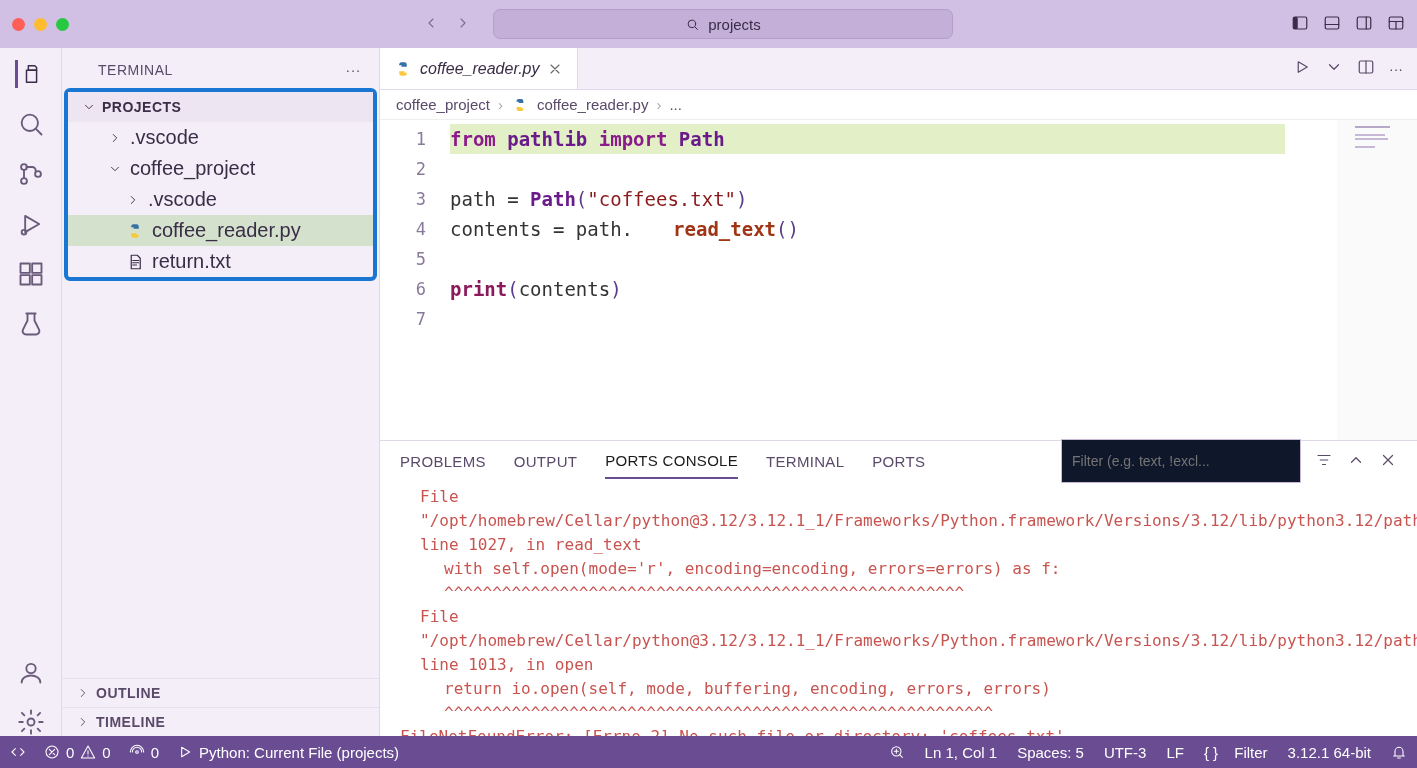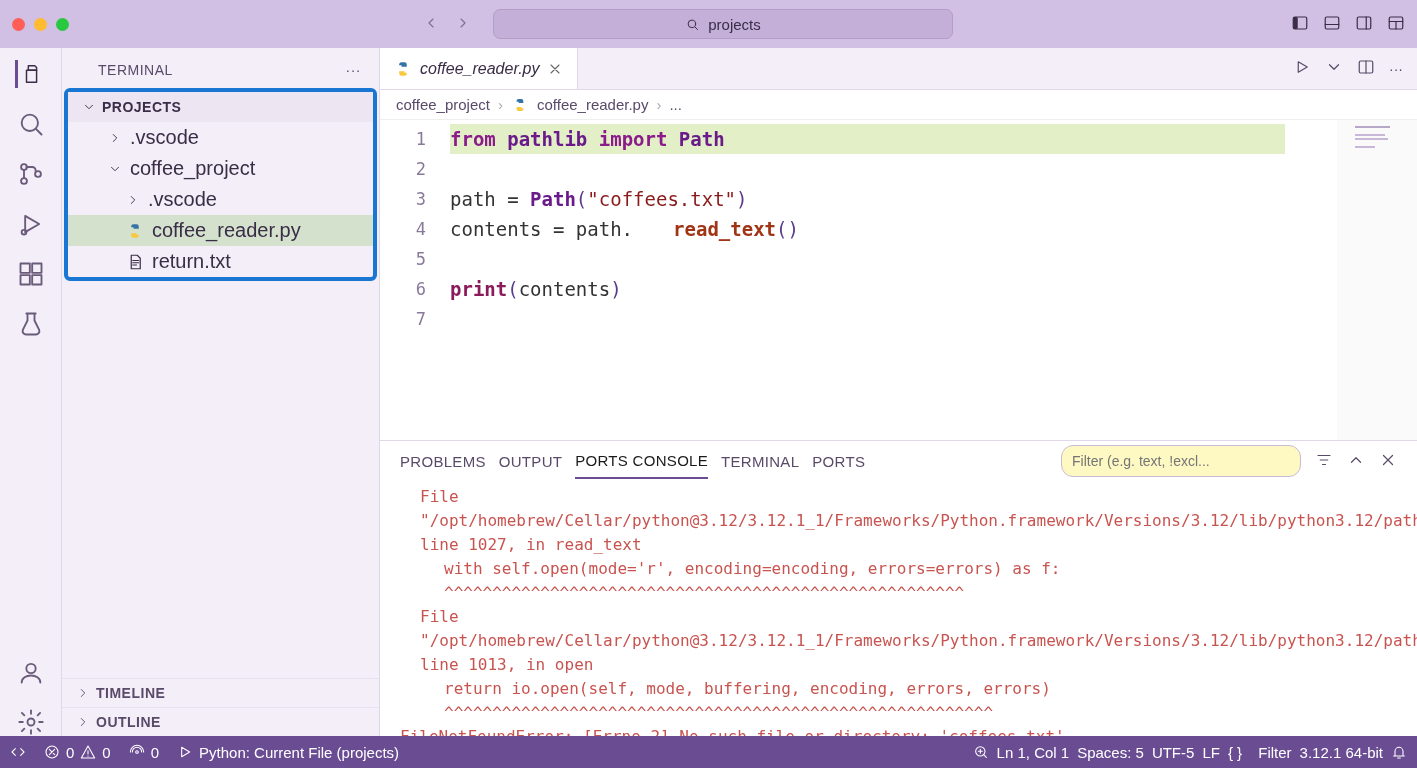"PROBLEMS" .panel-tabs { gap: 13px -> 28px }
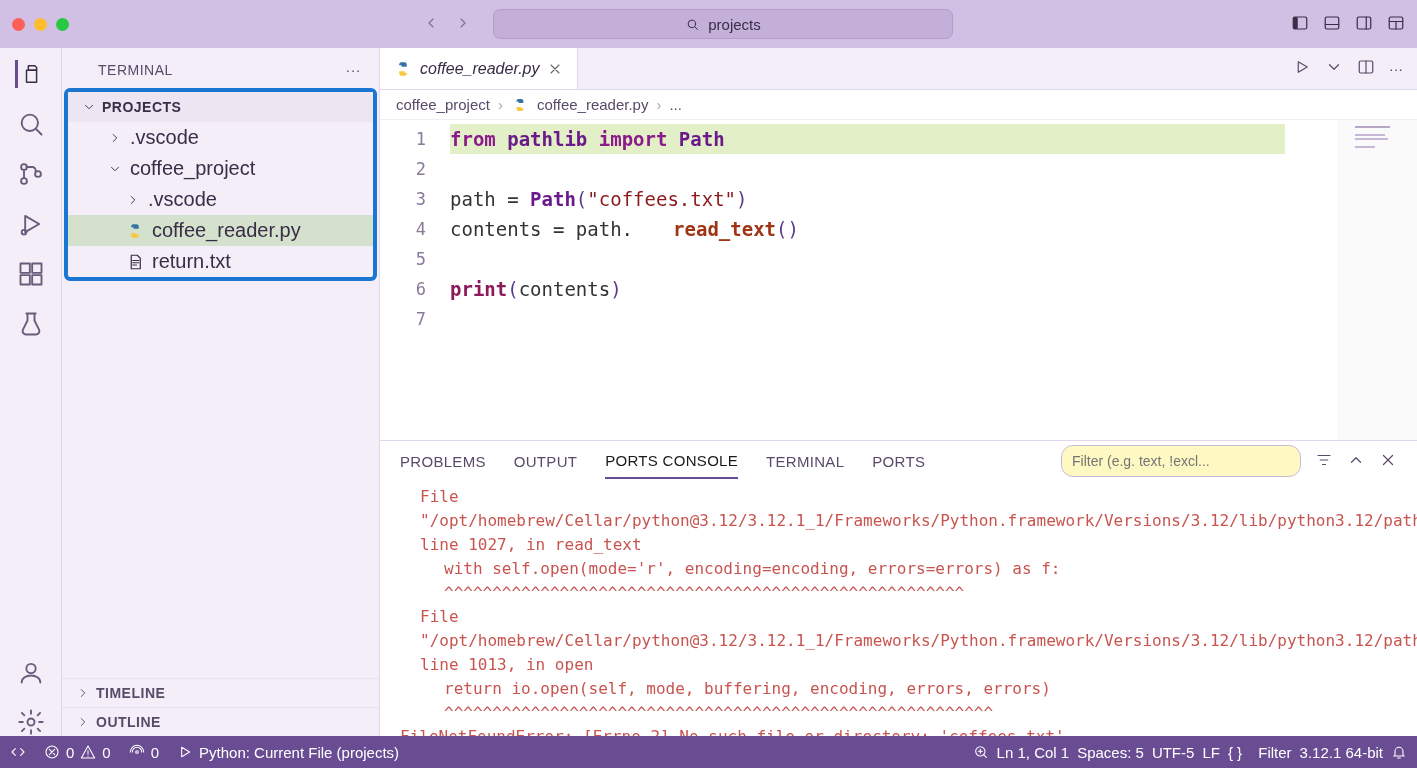"Filter (e.g. text, !excl..." .panel-filter { background: #fef9c3 -> #0f172a; border-radius: 12px -> 0; height: 32px -> 44px }
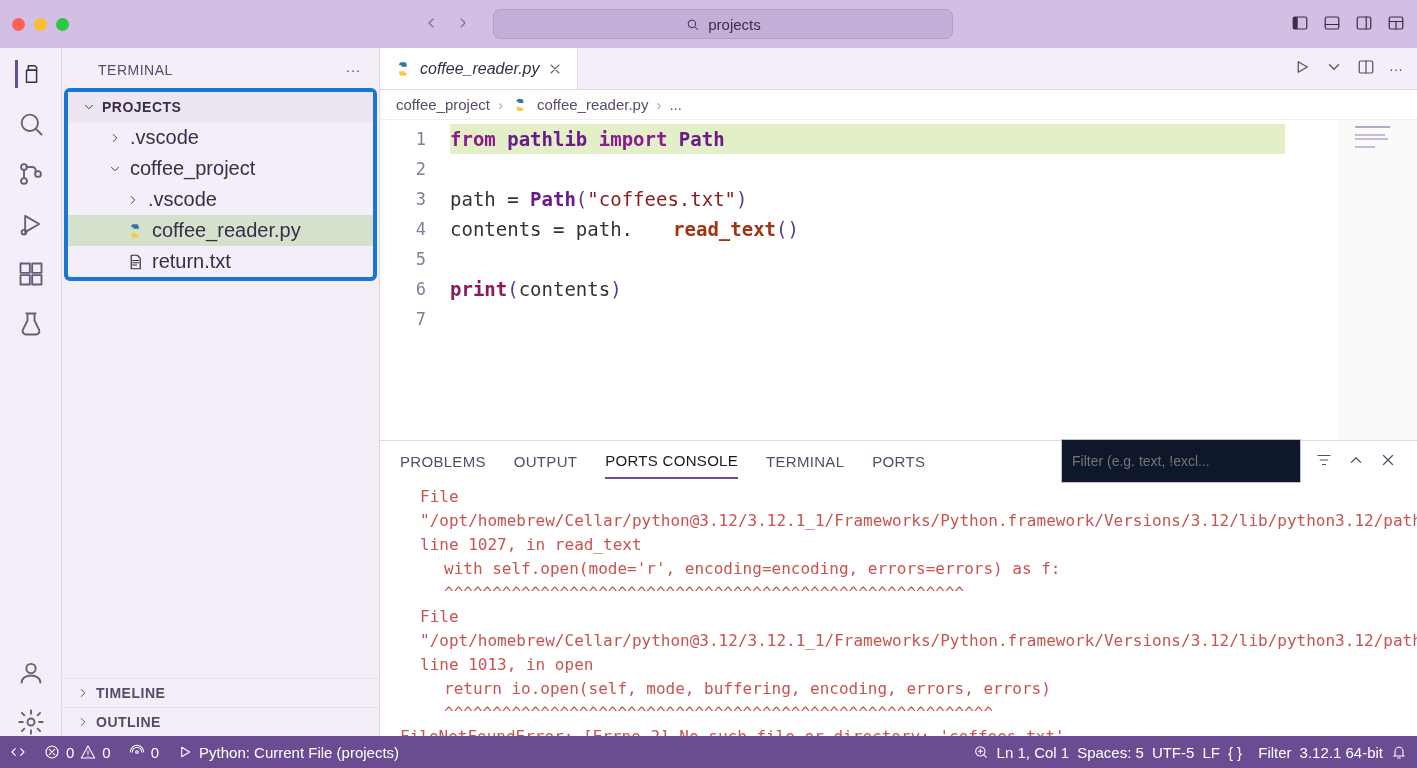"TIMELINE" div.collapse-section { order: before "OUTLINE" -> after "OUTLINE" }
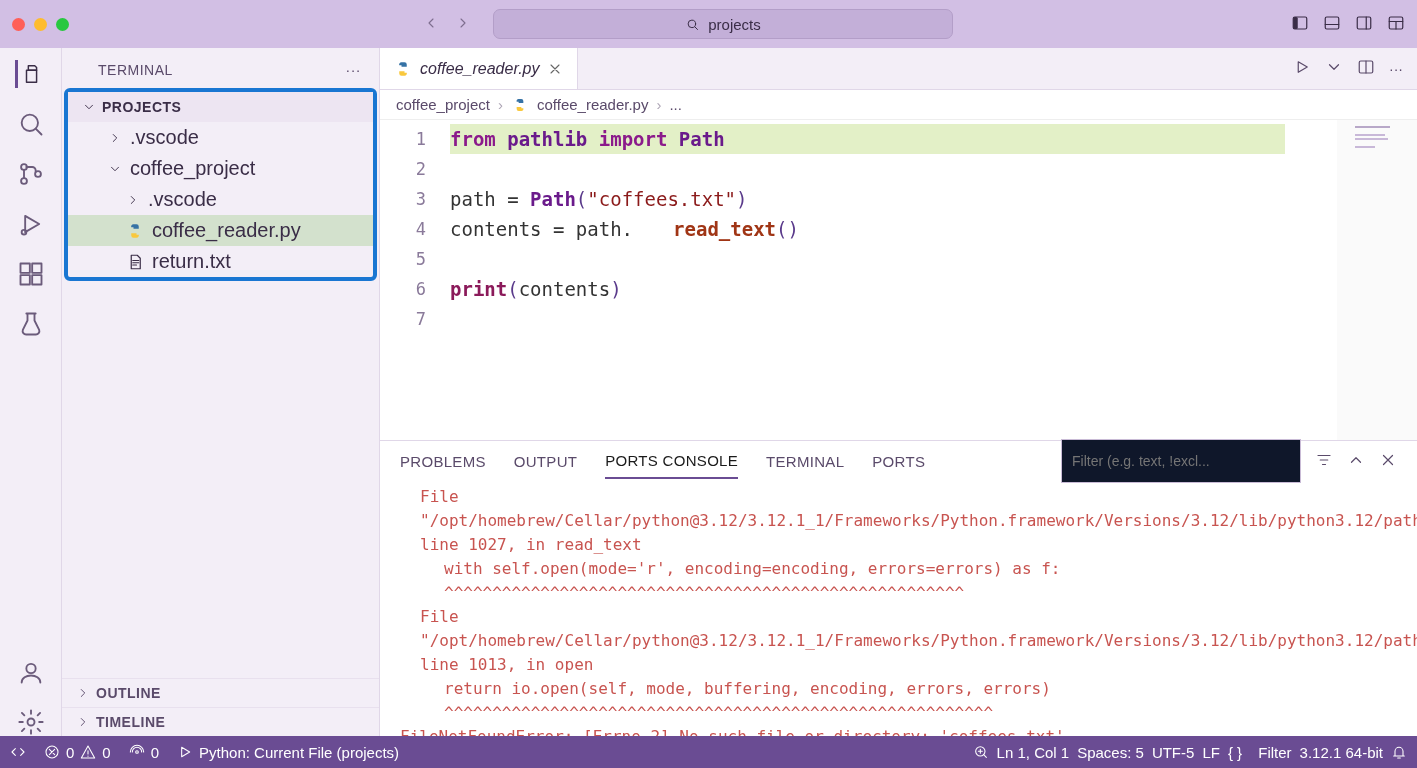"Ln 1, Col 1" .statusbar .sb-right { gap: 8px -> 20px }
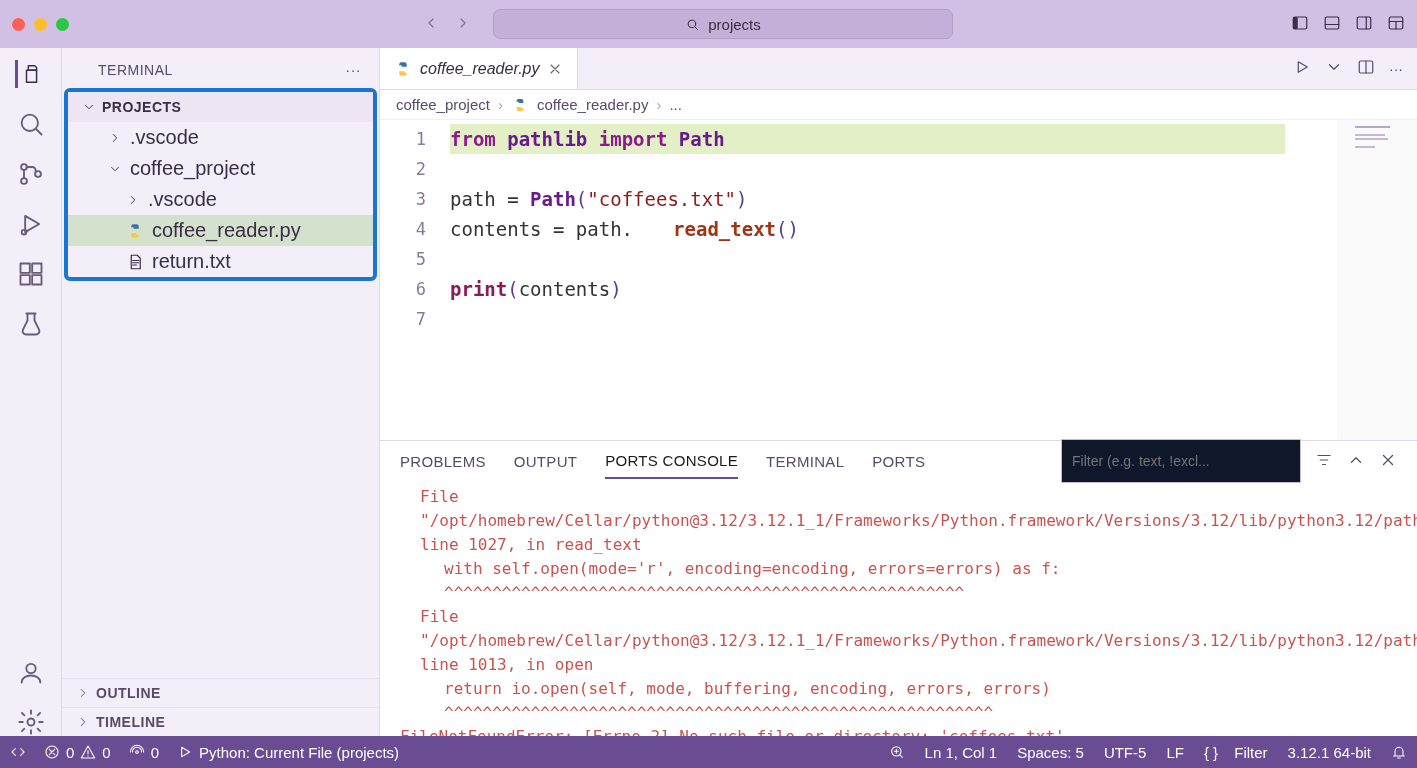"UTF-5" div.sb-item { text: UTF-5 -> UTF-3 }
